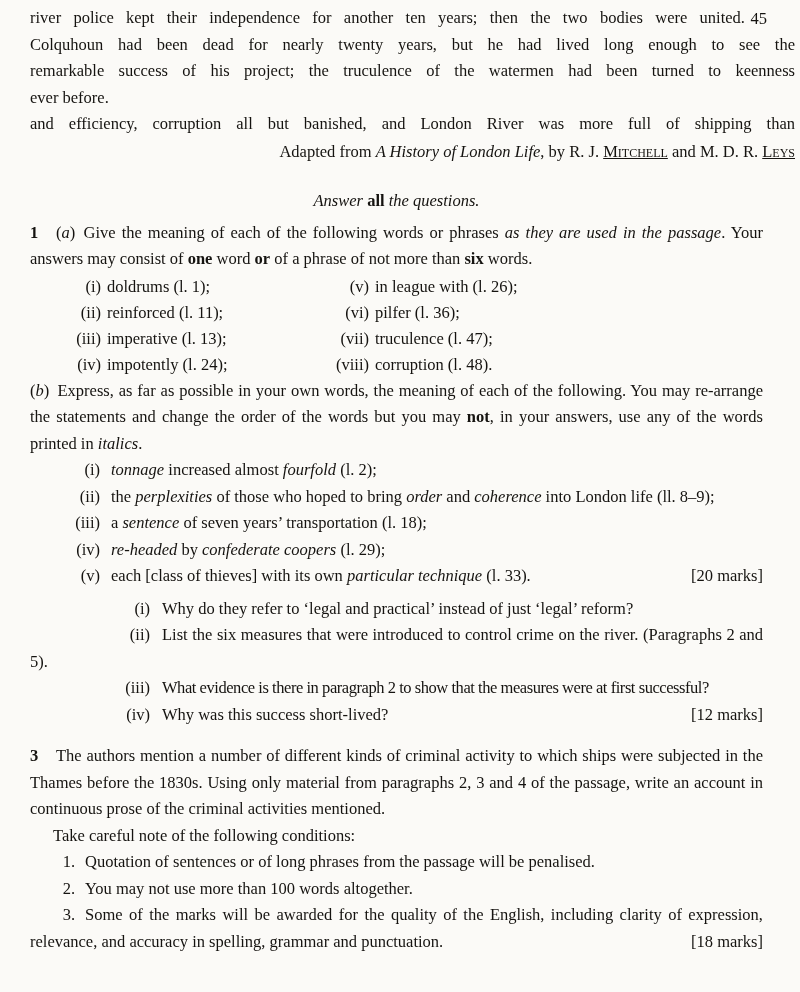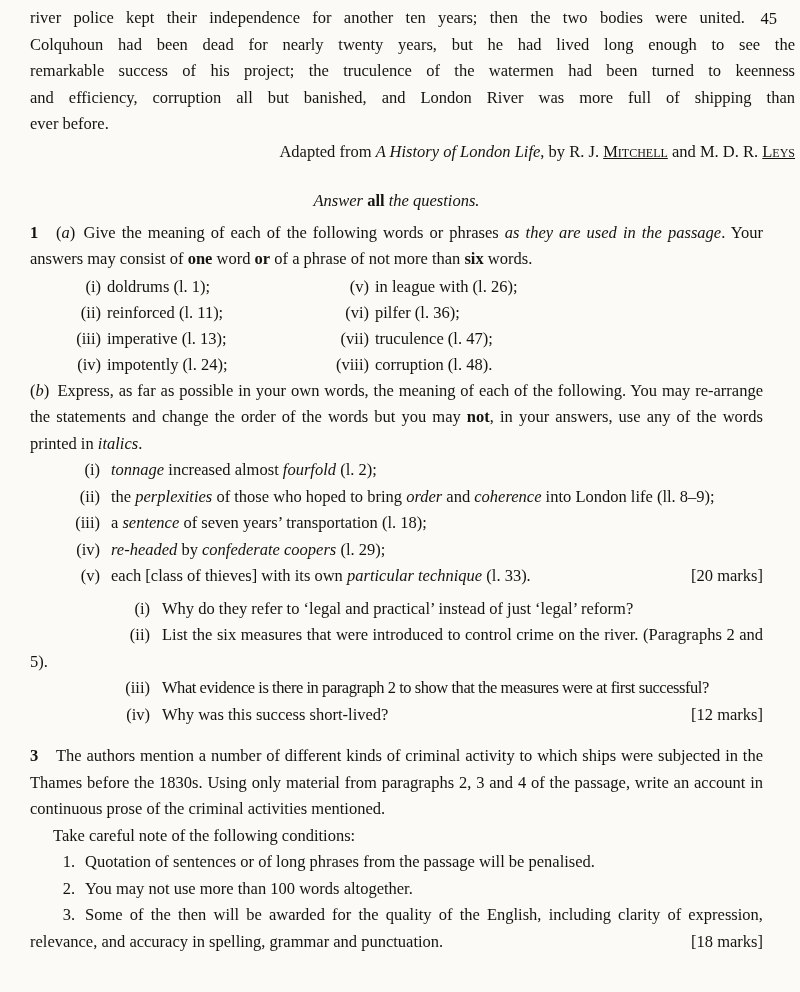"45" .lineno { right: 18px -> 28px }
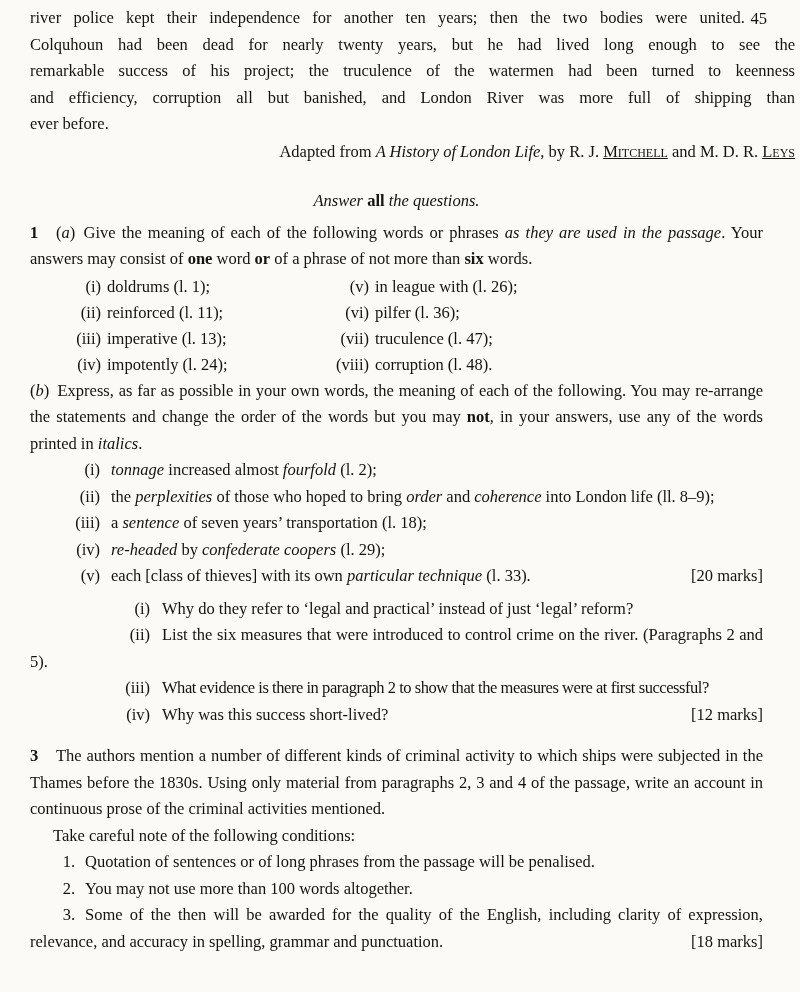"and efficiency, corruption all but" div.pl { order: before "ever before." -> after "ever before." }
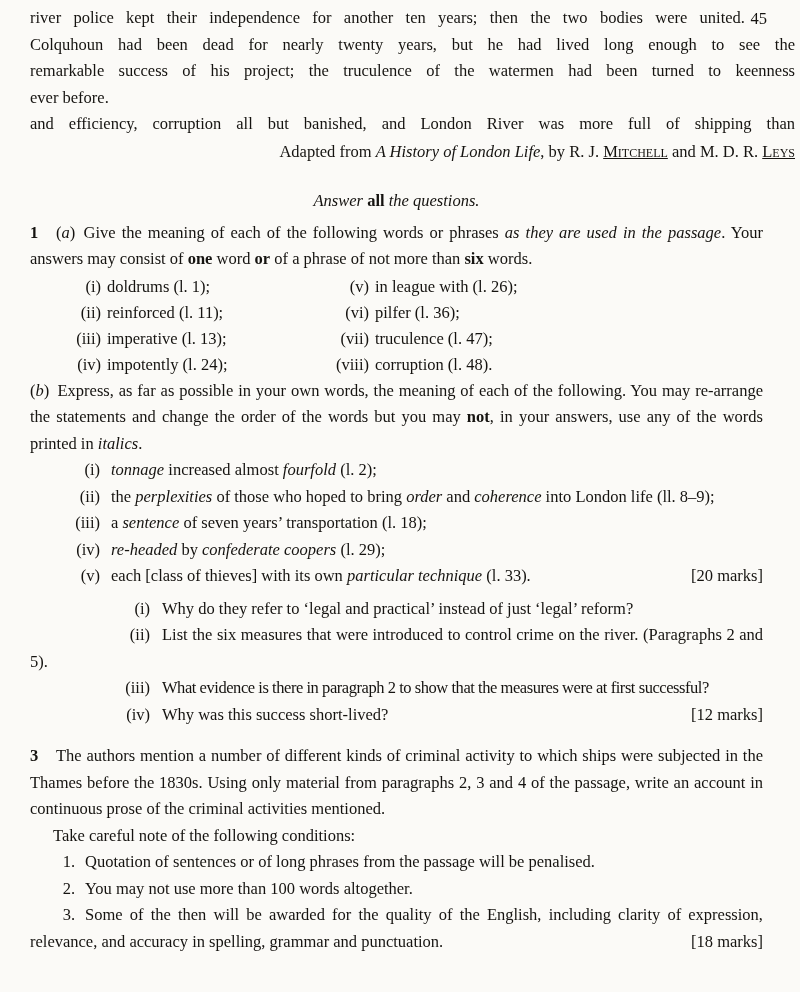"Some of the then will" span { text: then -> marks }
